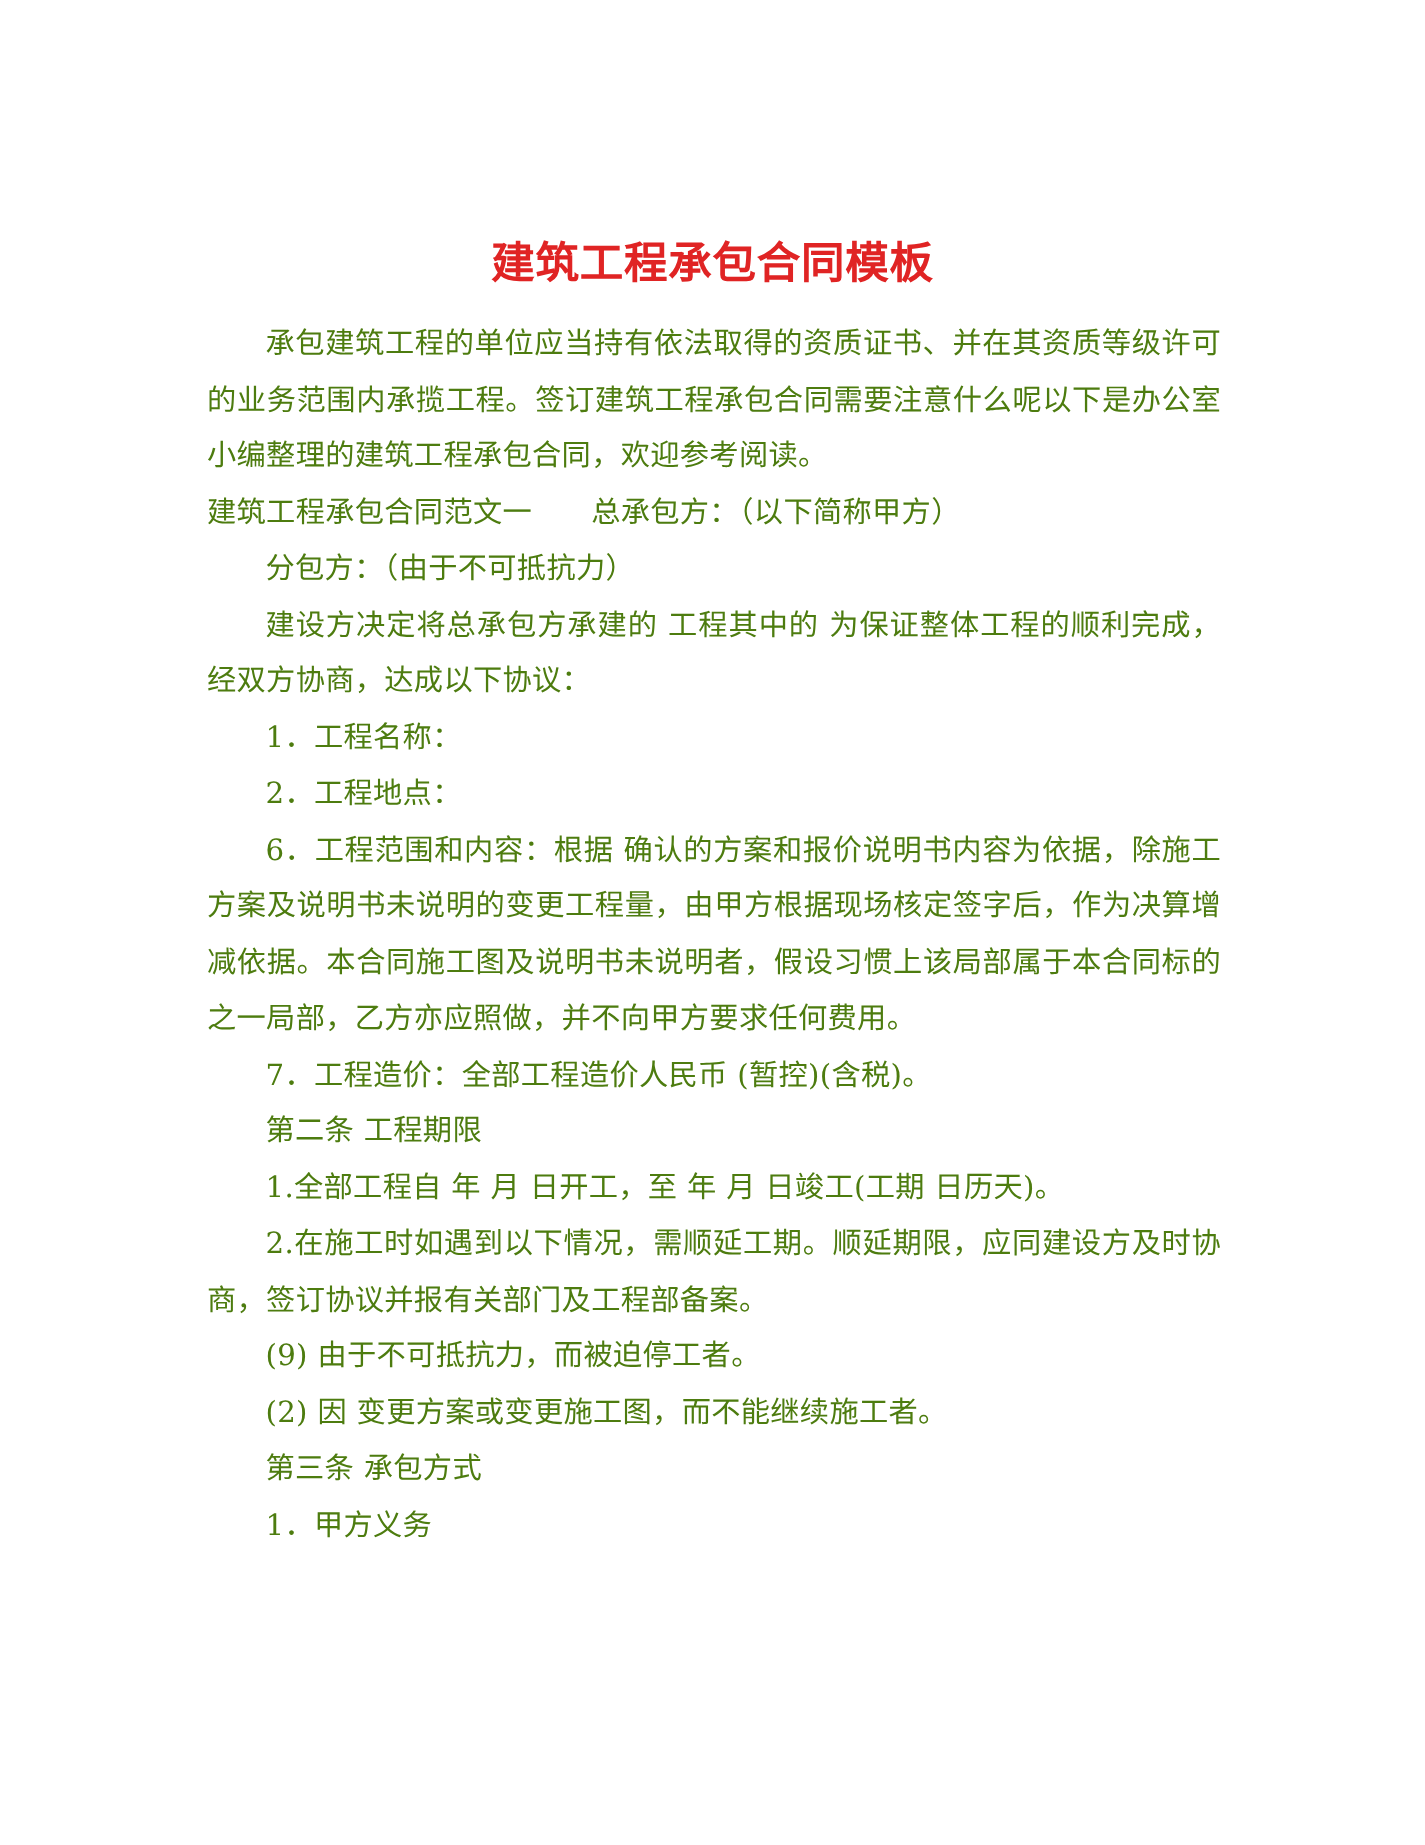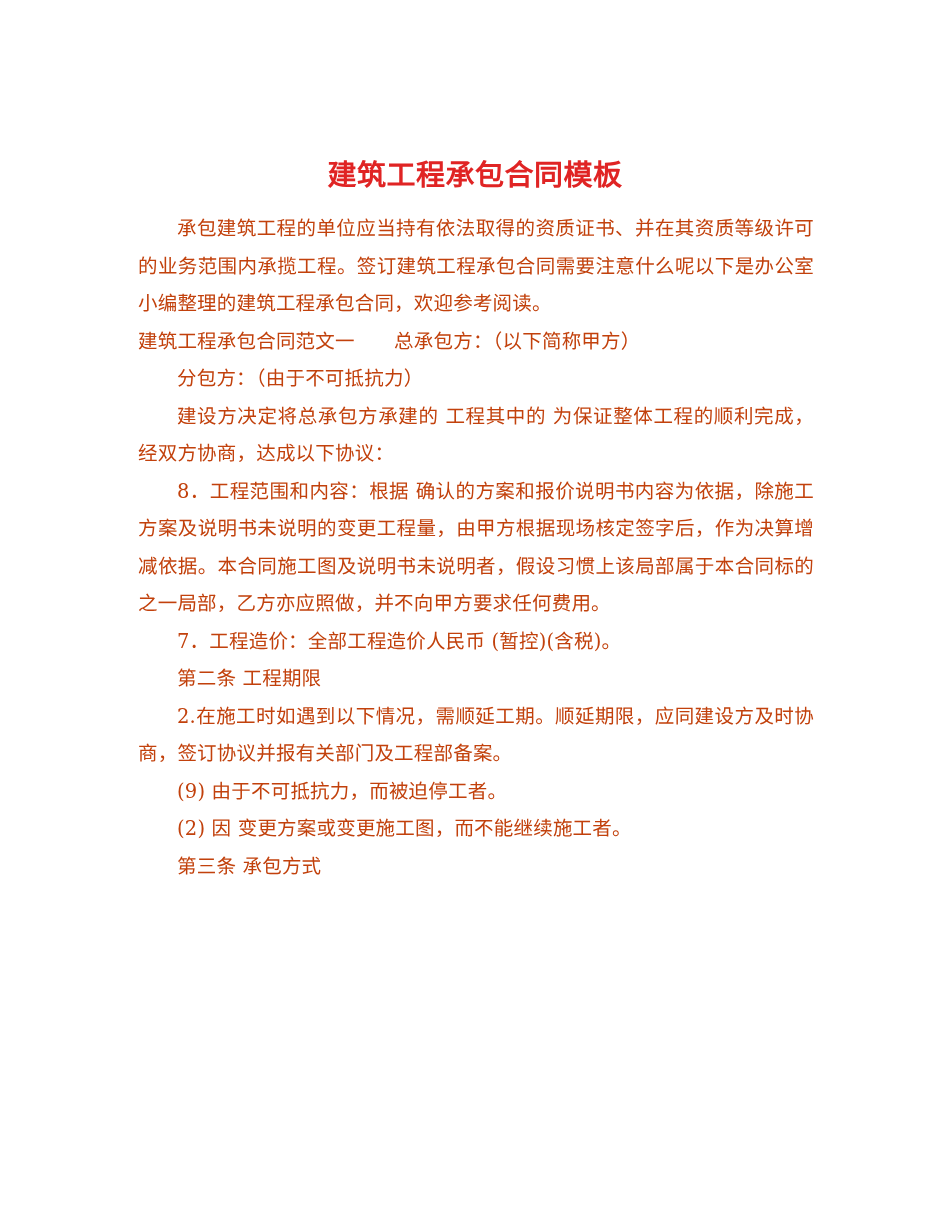"承包建筑工程的单位应当持有依法取得的资质证书、并在其资质等级许可的业务范围内承揽" div.body-block { color: #c2410c -> #4d7c0f }
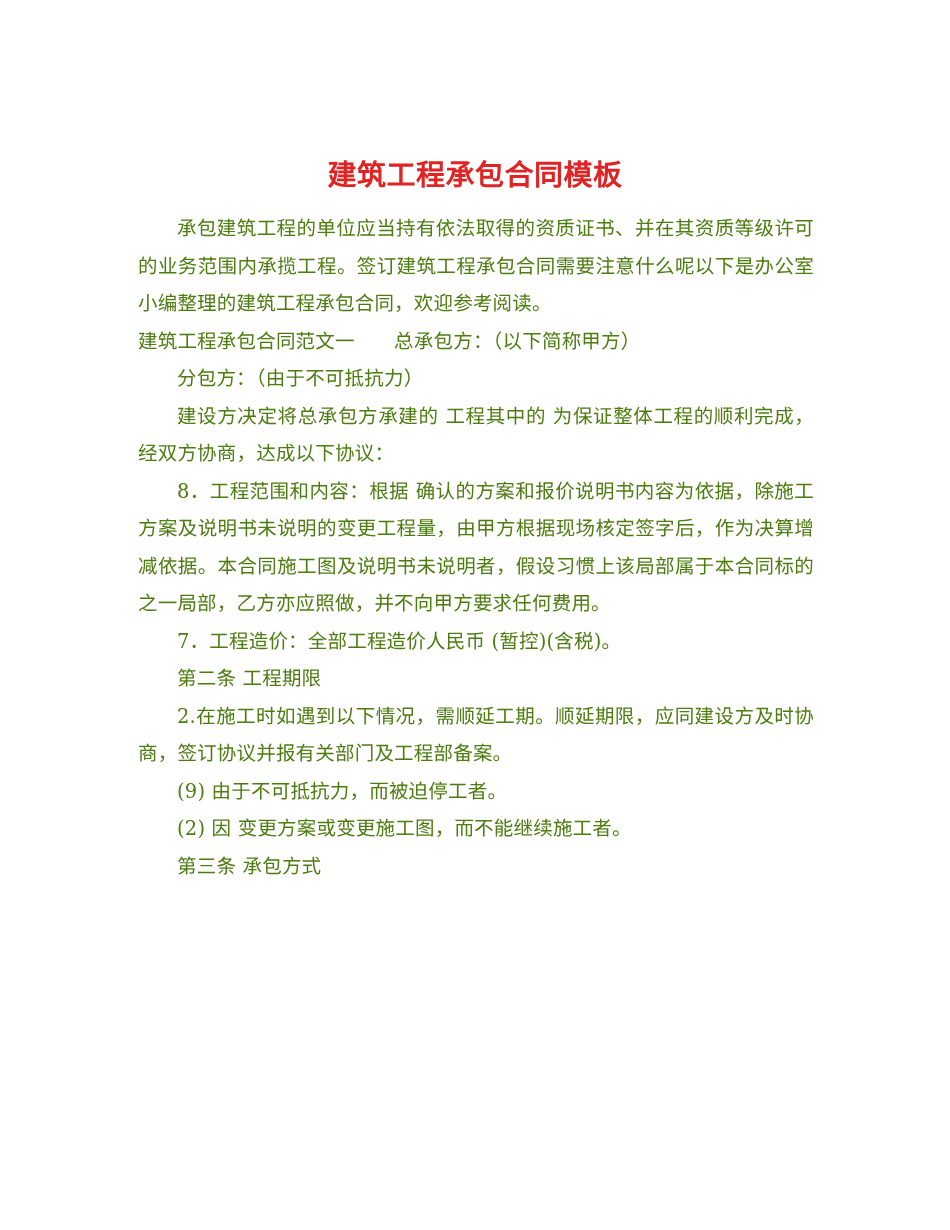"1．工程名称：" p.para { html: none -> <p>1．工程名称：</p> }
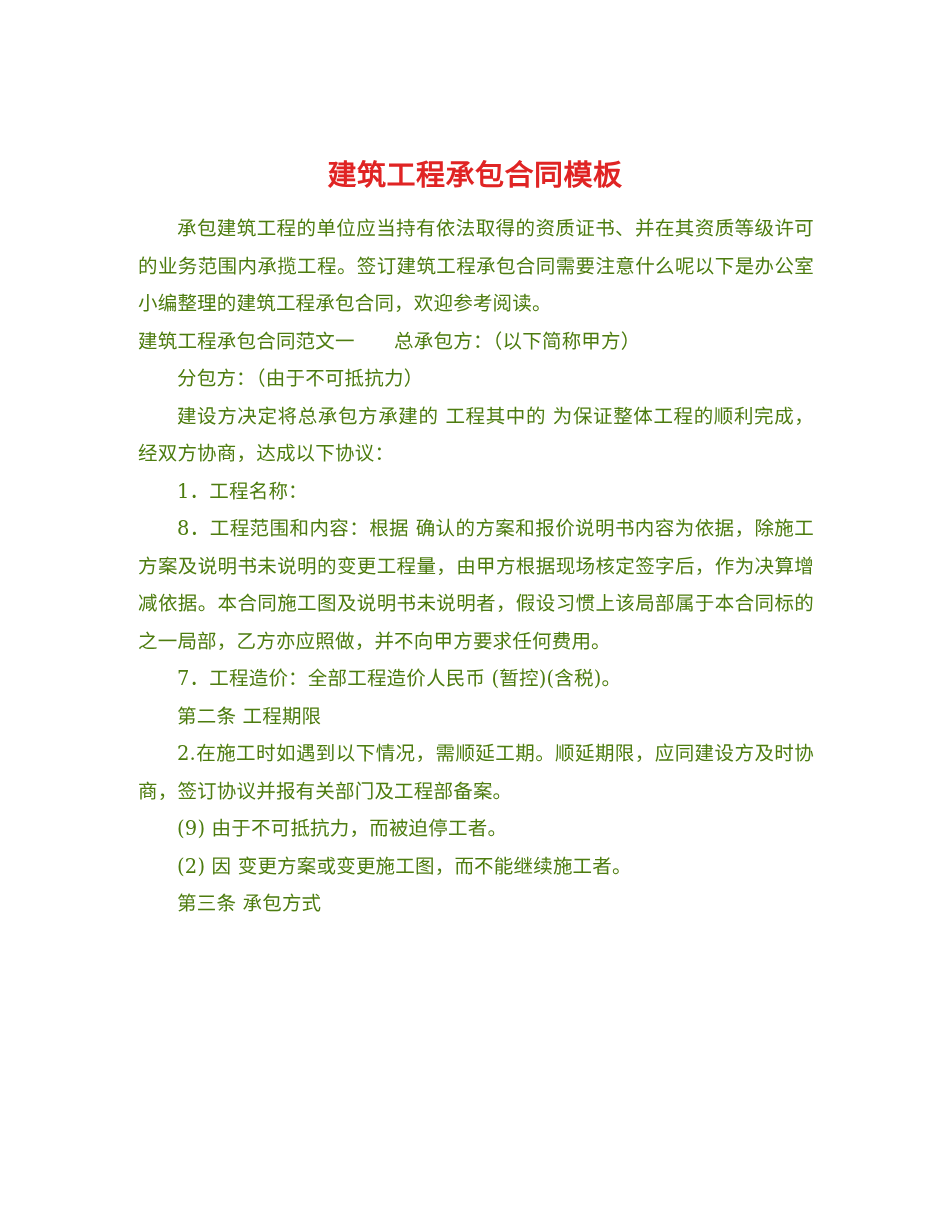"2．工程地点：" p.para { html: none -> <p>2．工程地点：</p> }
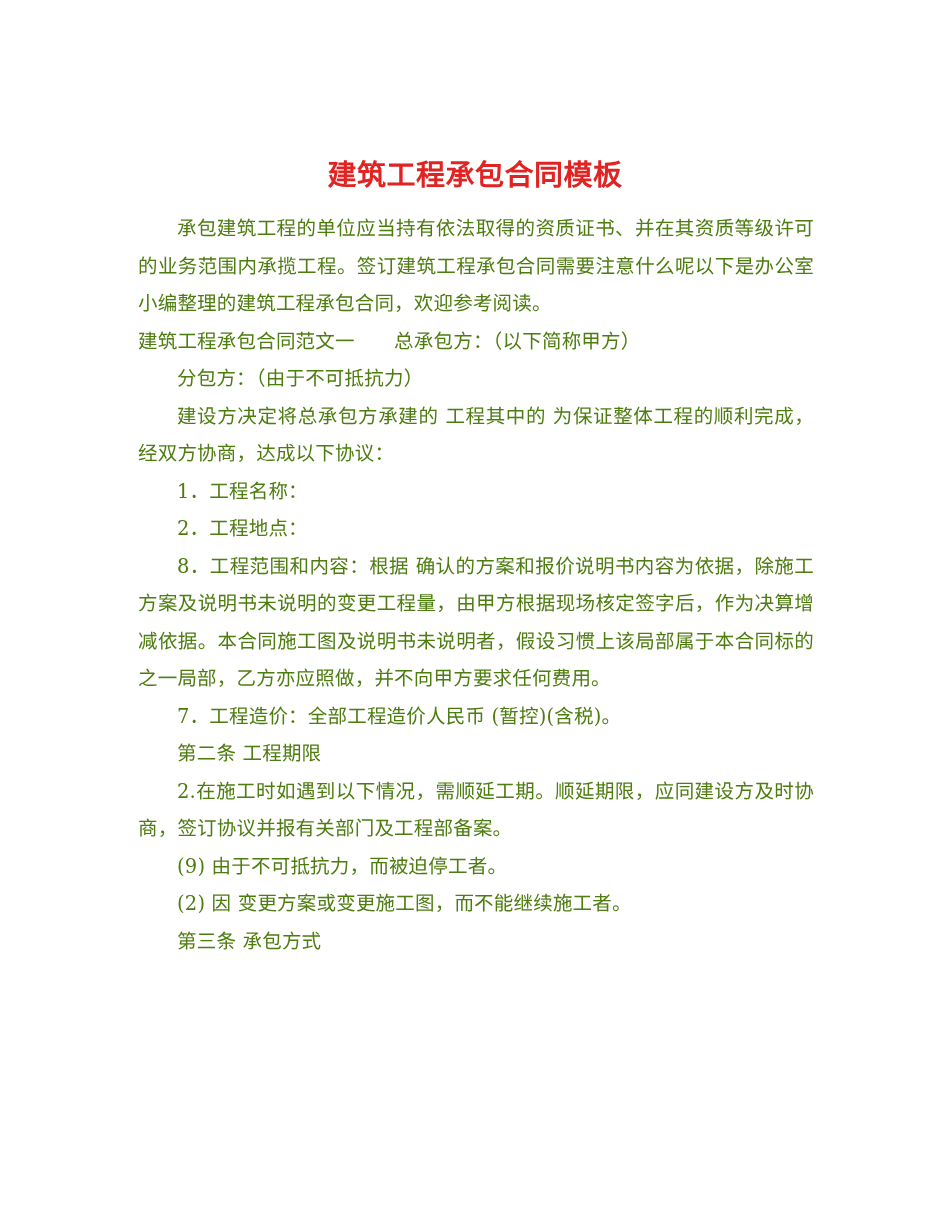"8．工程范围和内容：根据" p.para { text: 8 -> 6 }
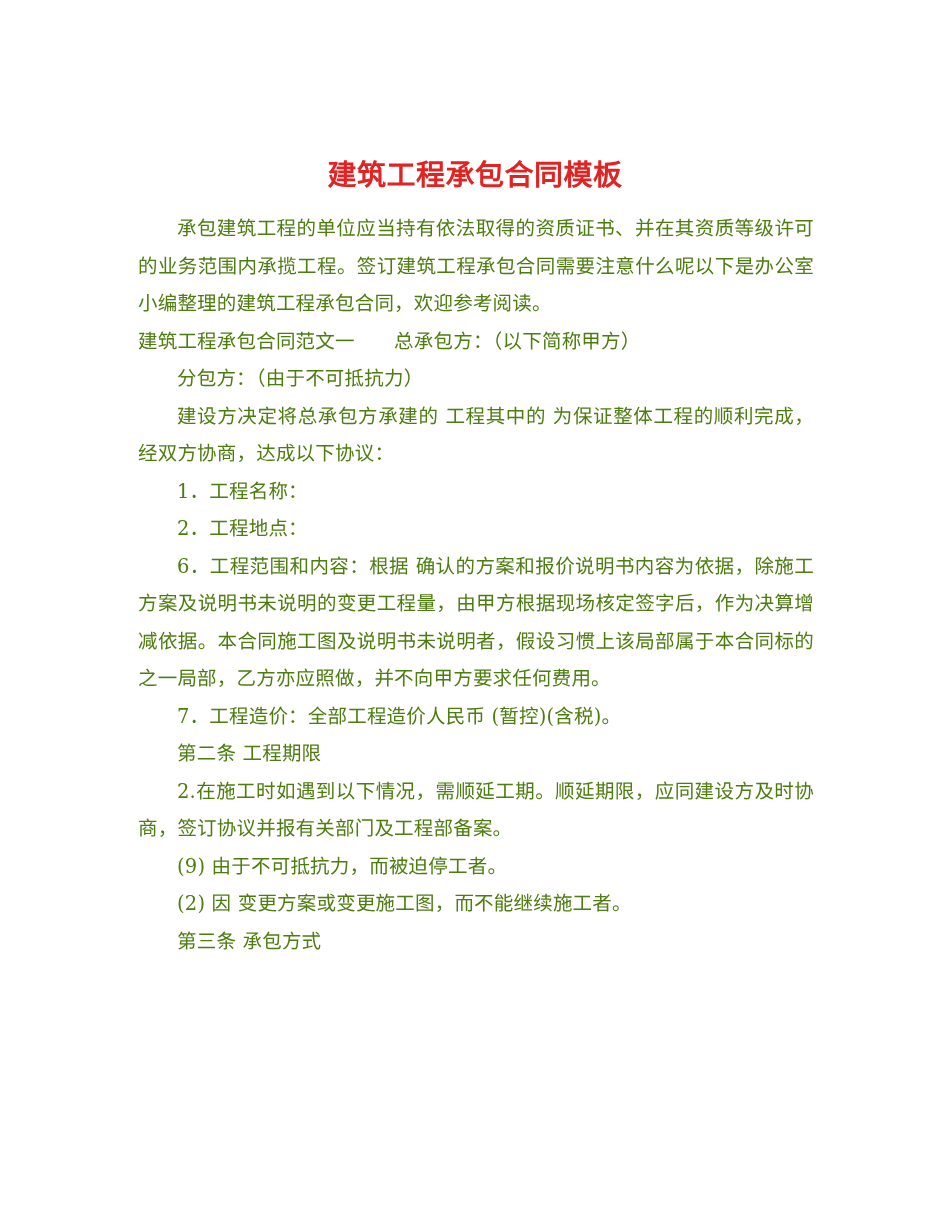"1.全部工程自 年 月 日开工，至 年" p.para { html: none -> <p>1.全部工程自 年 月 日开工，至 年 月 日竣工(工期 日历天)。</p> }
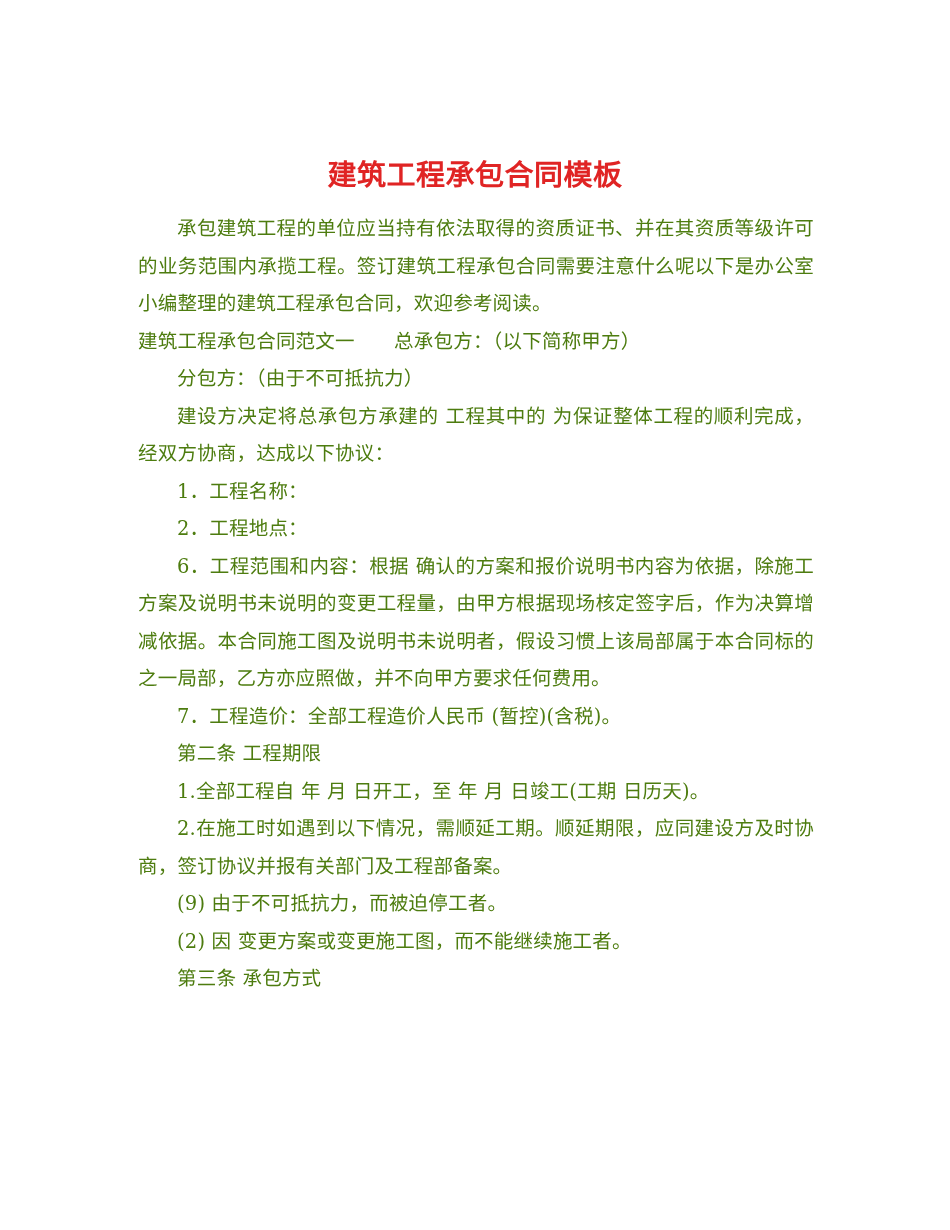"1．甲方义务" p.para { html: none -> <p>1．甲方义务</p> }
